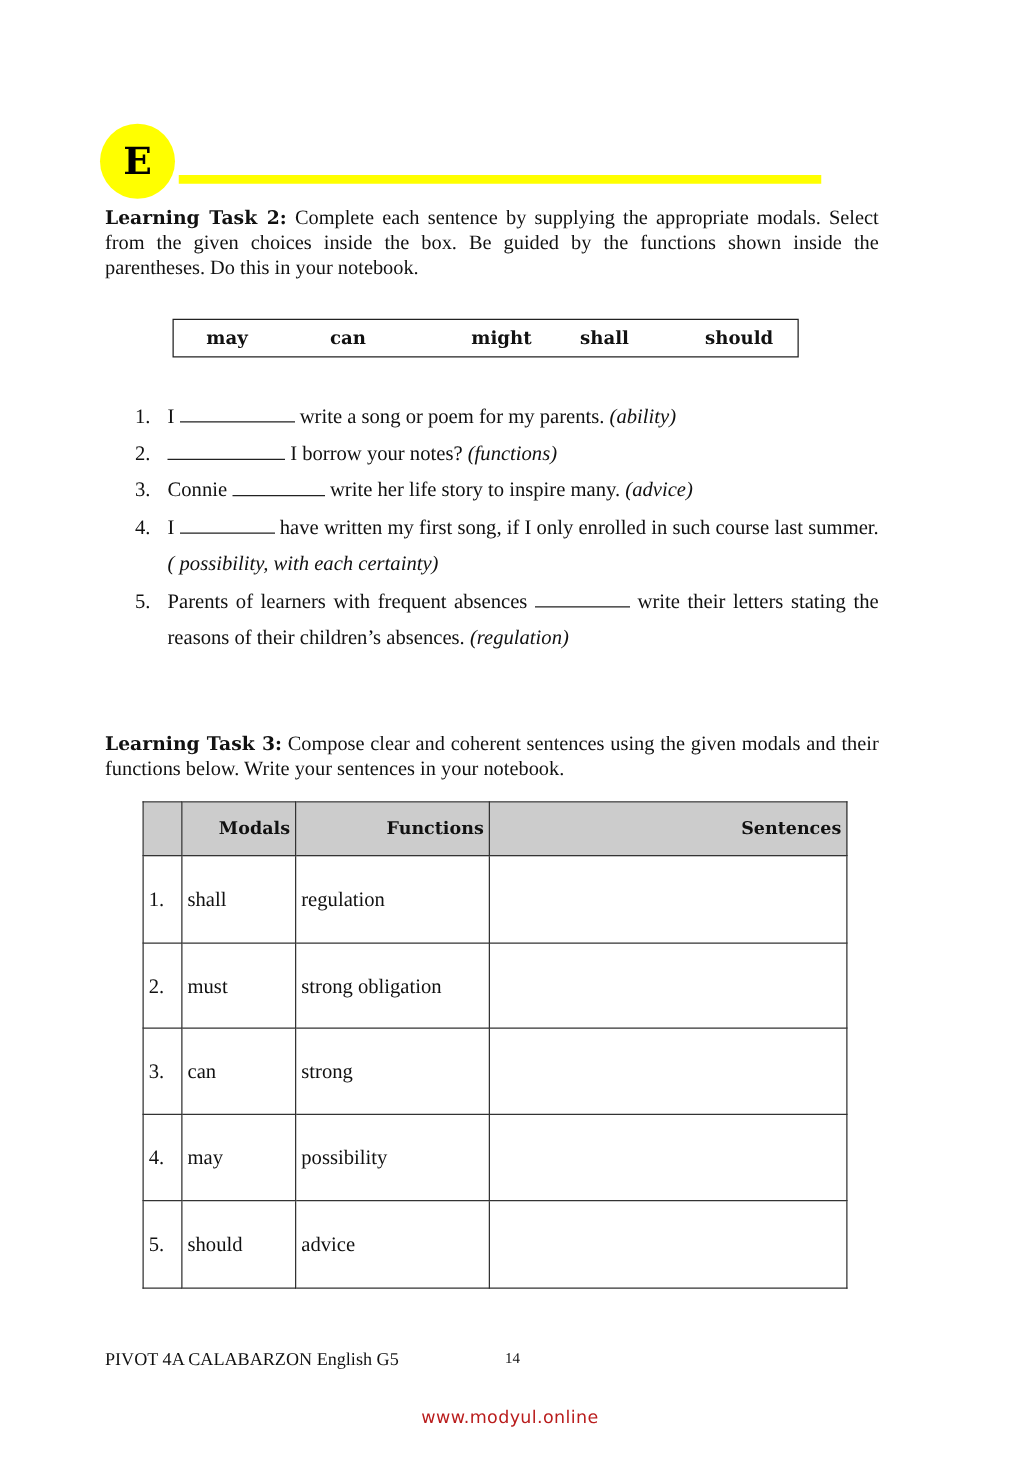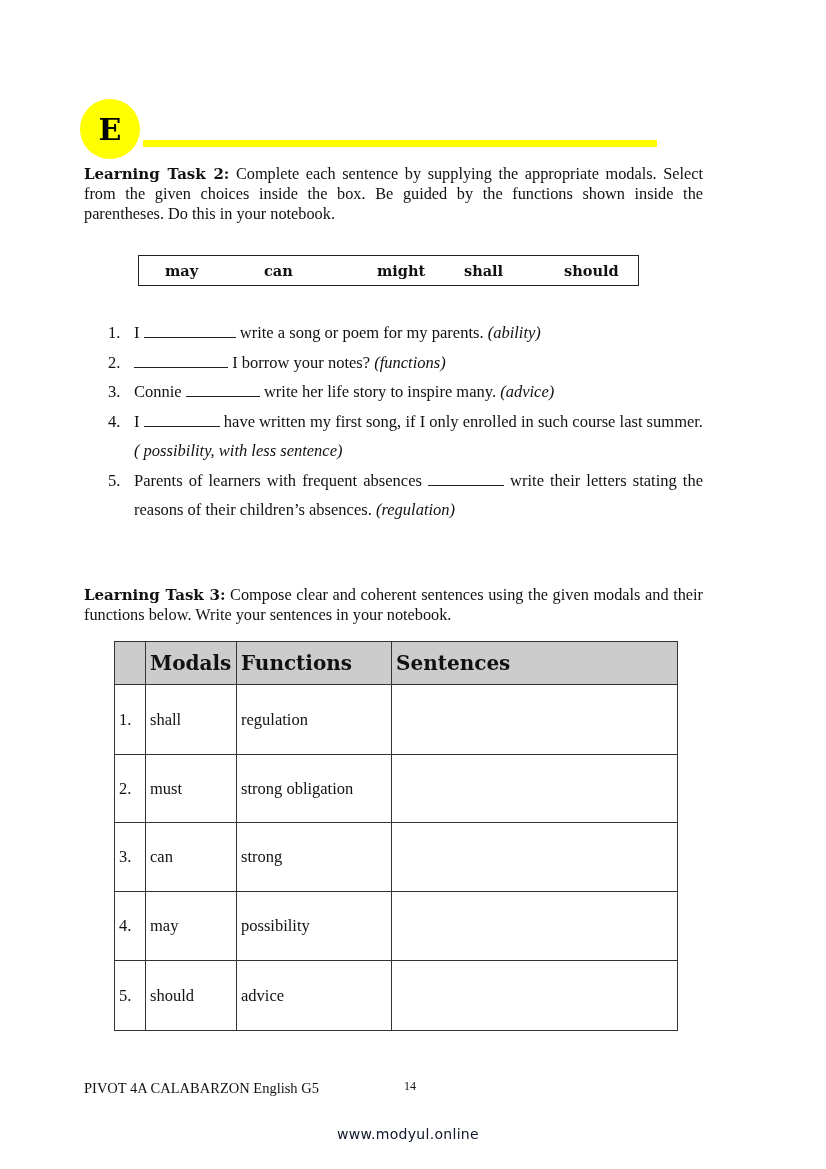"( possibility, with less sentence)" span.hint { text: less sentence -> each certainty }
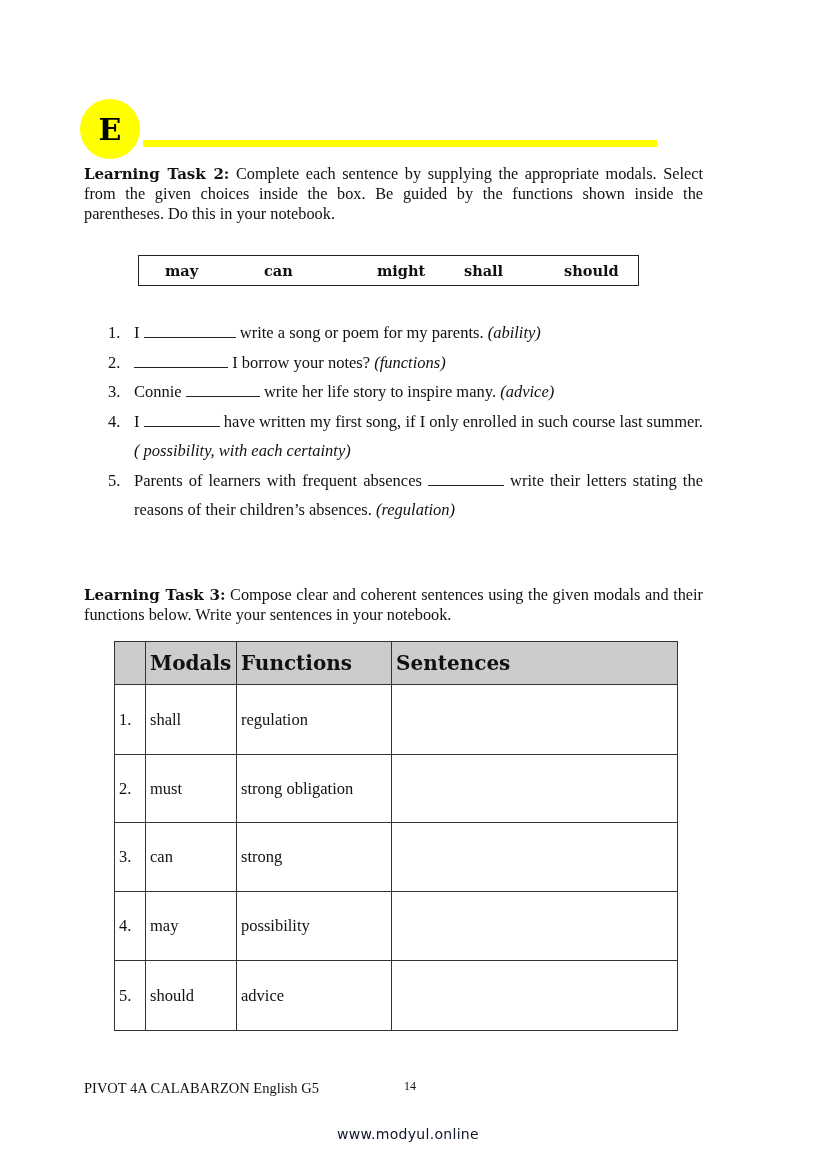"Modals" table.t th { font-size: 20px -> 14px; text-align: left -> right }
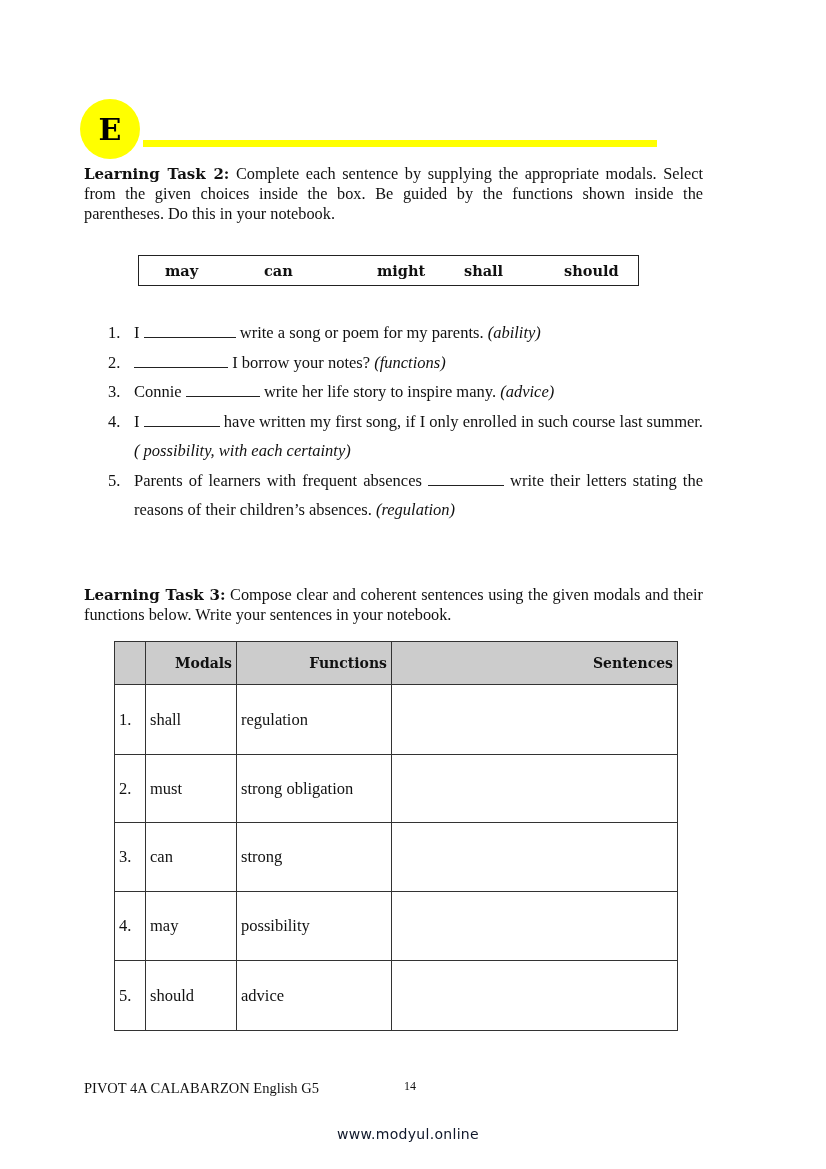"www.modyul.online" .wm { color: #0f172a -> #b91c1c }
